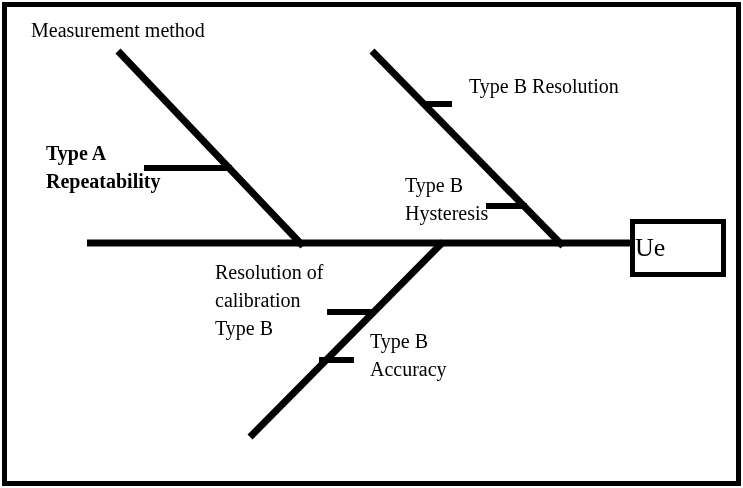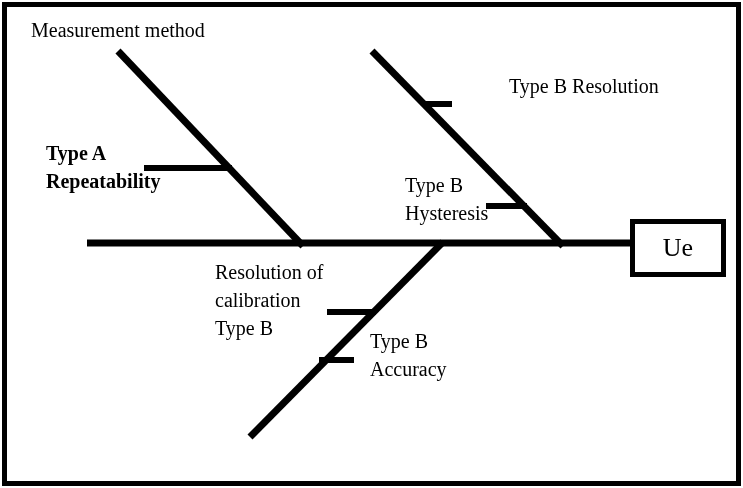"Type B Resolution" div.label { margin-left: 40px -> none }
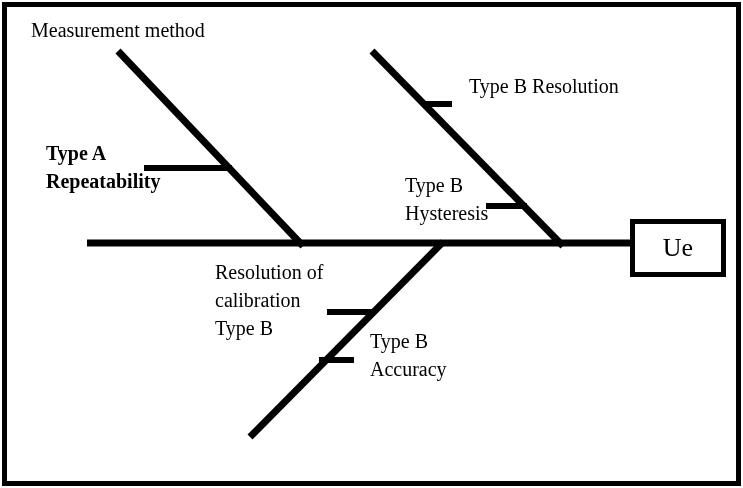"Ue" .effect-box { justify-content: center -> none }
